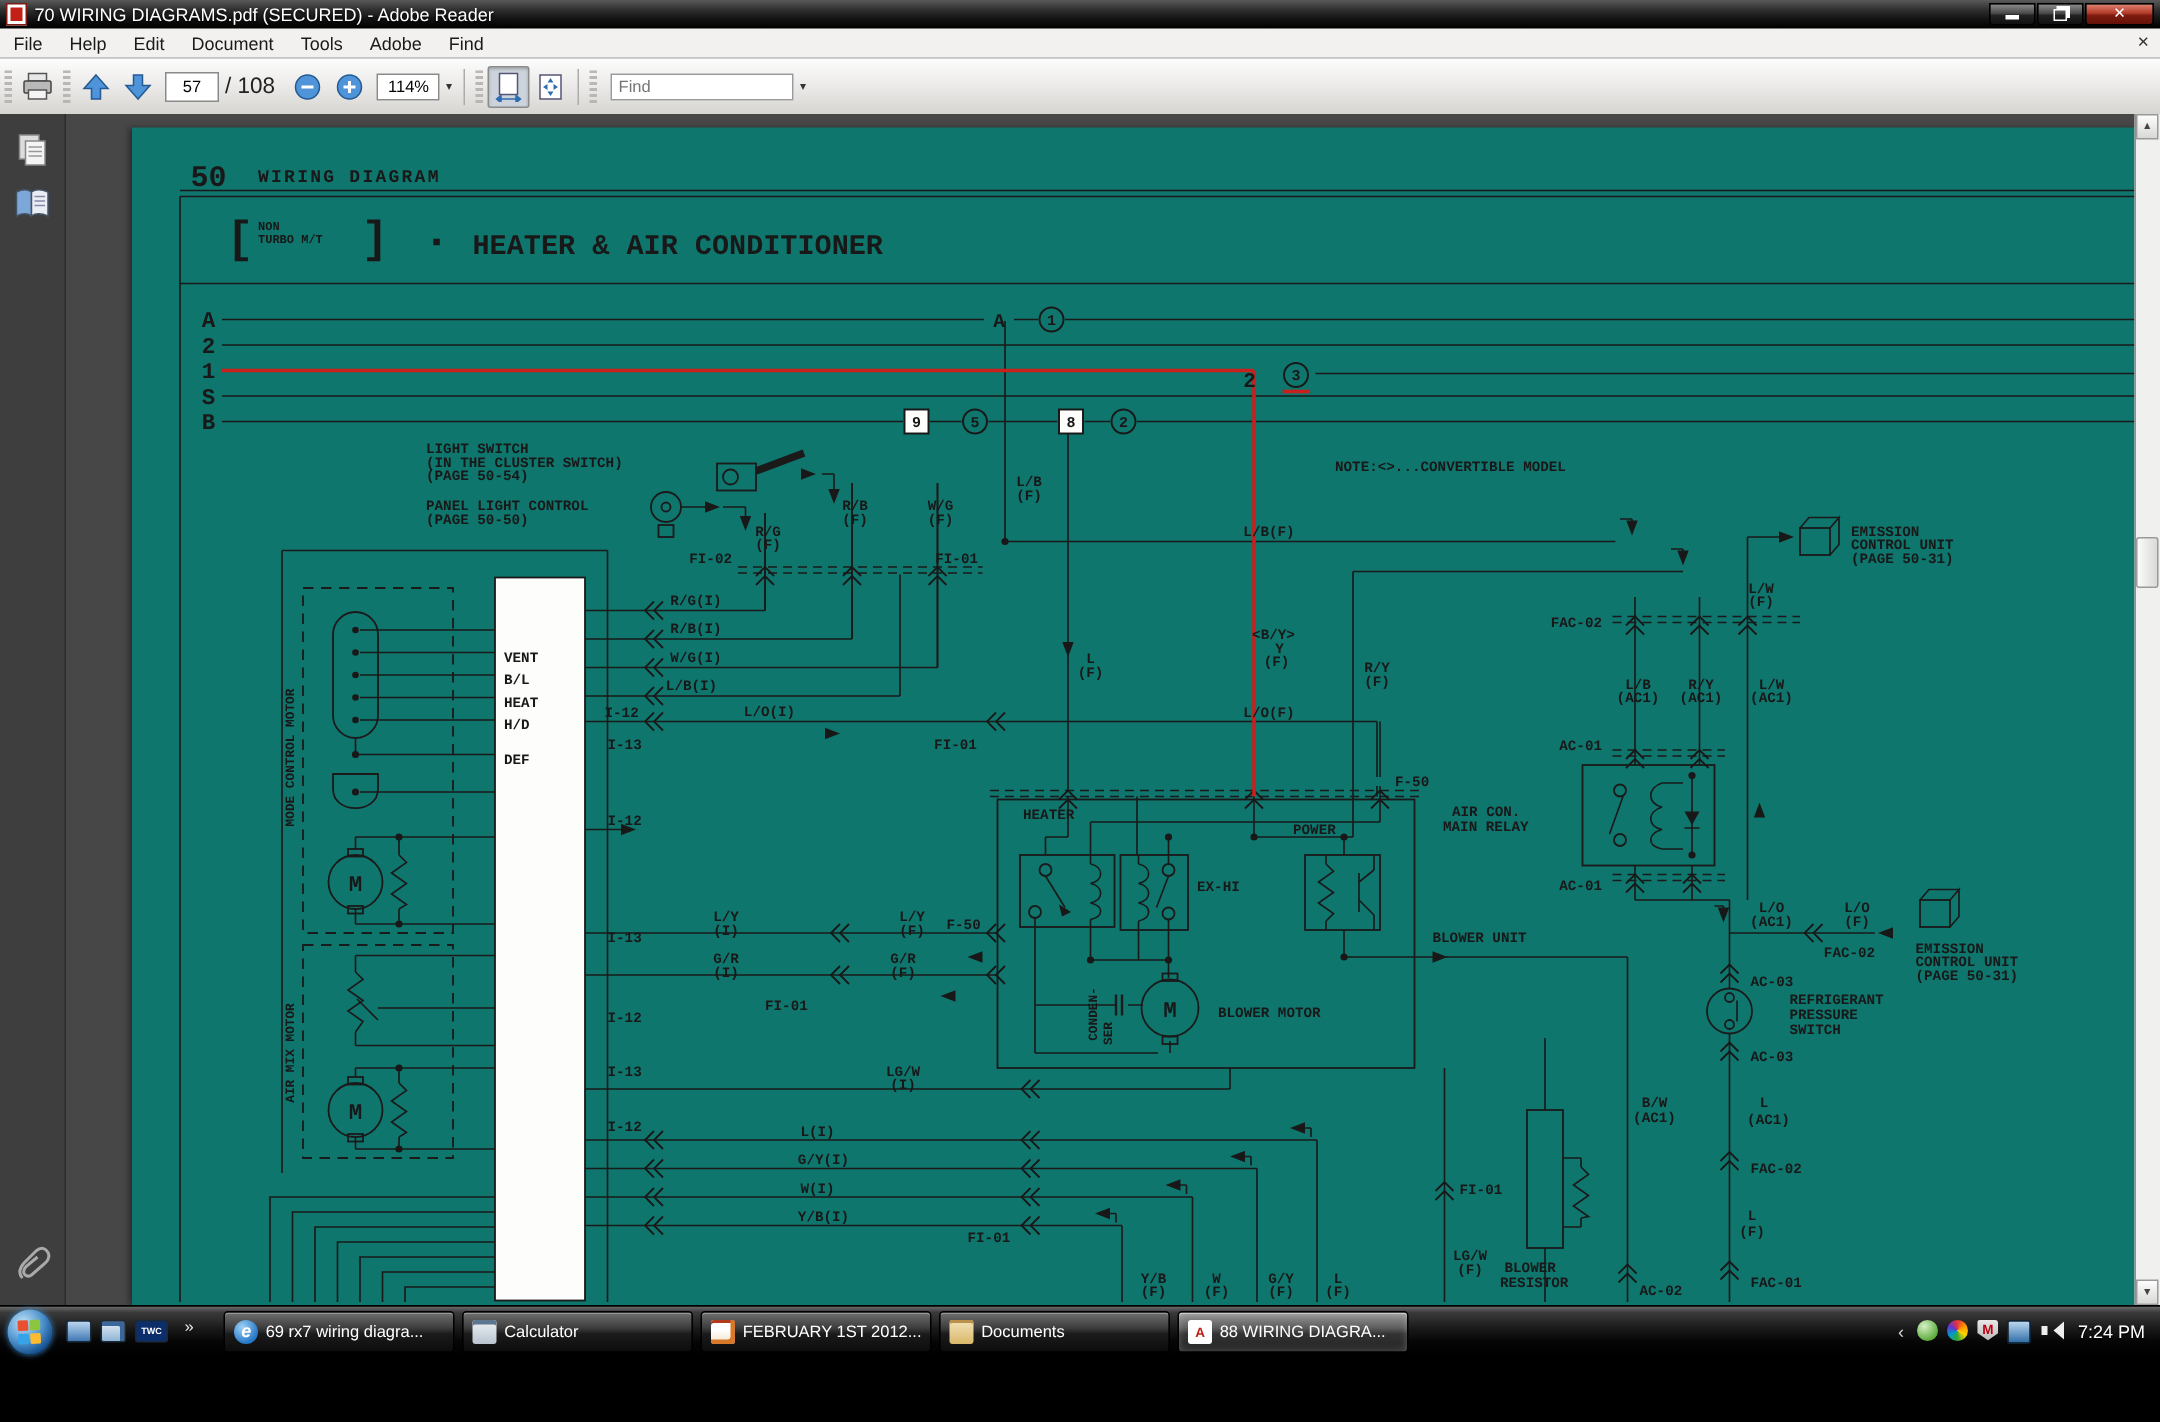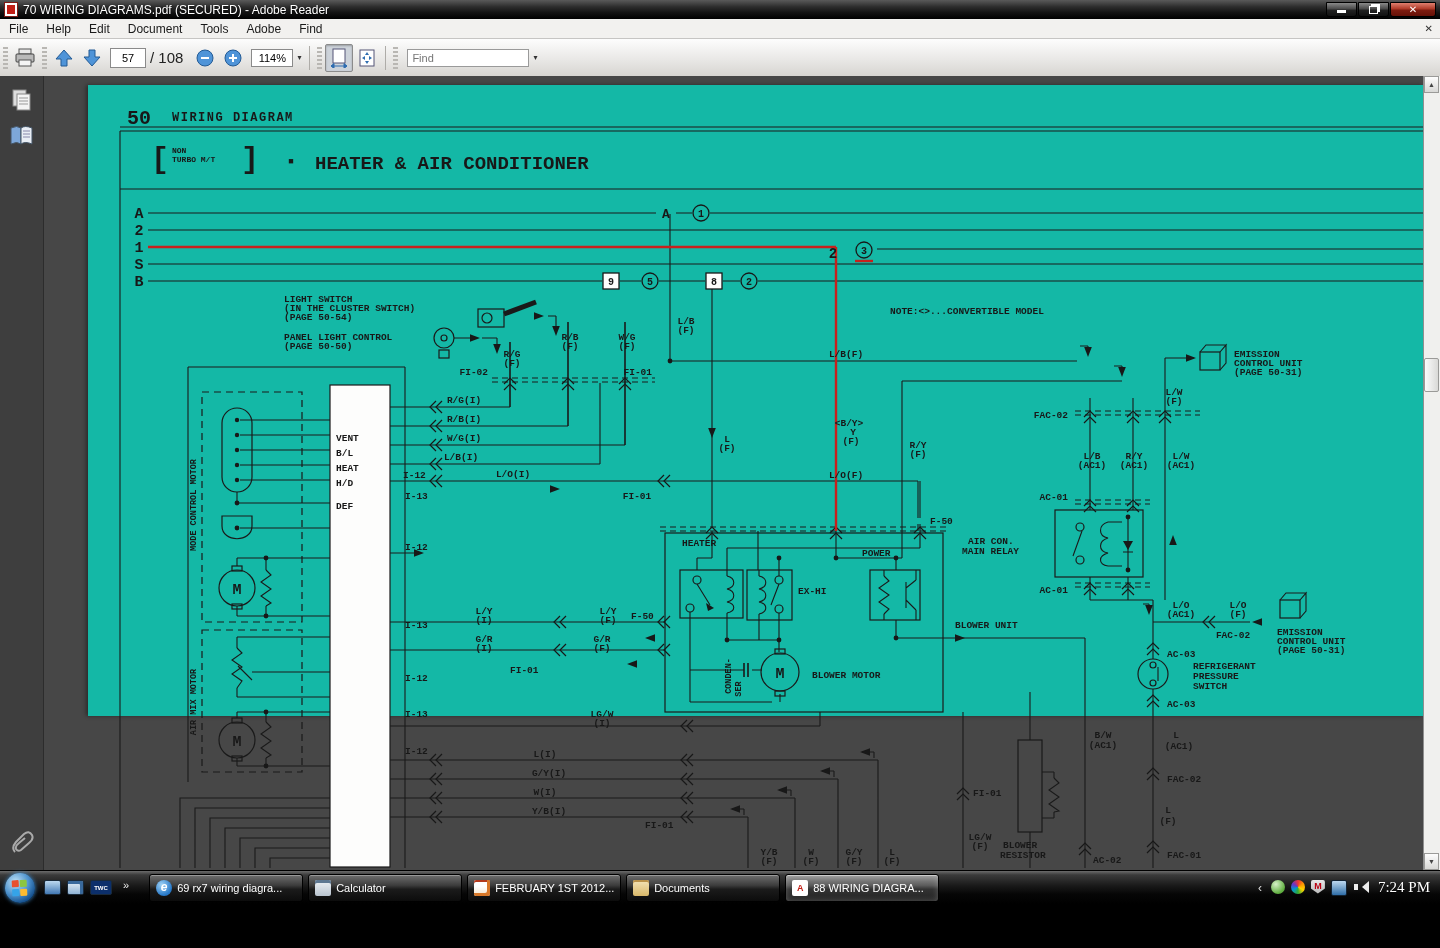"50" .page { background: #14b8a6 -> #0f766e; height: 631px -> 785px }
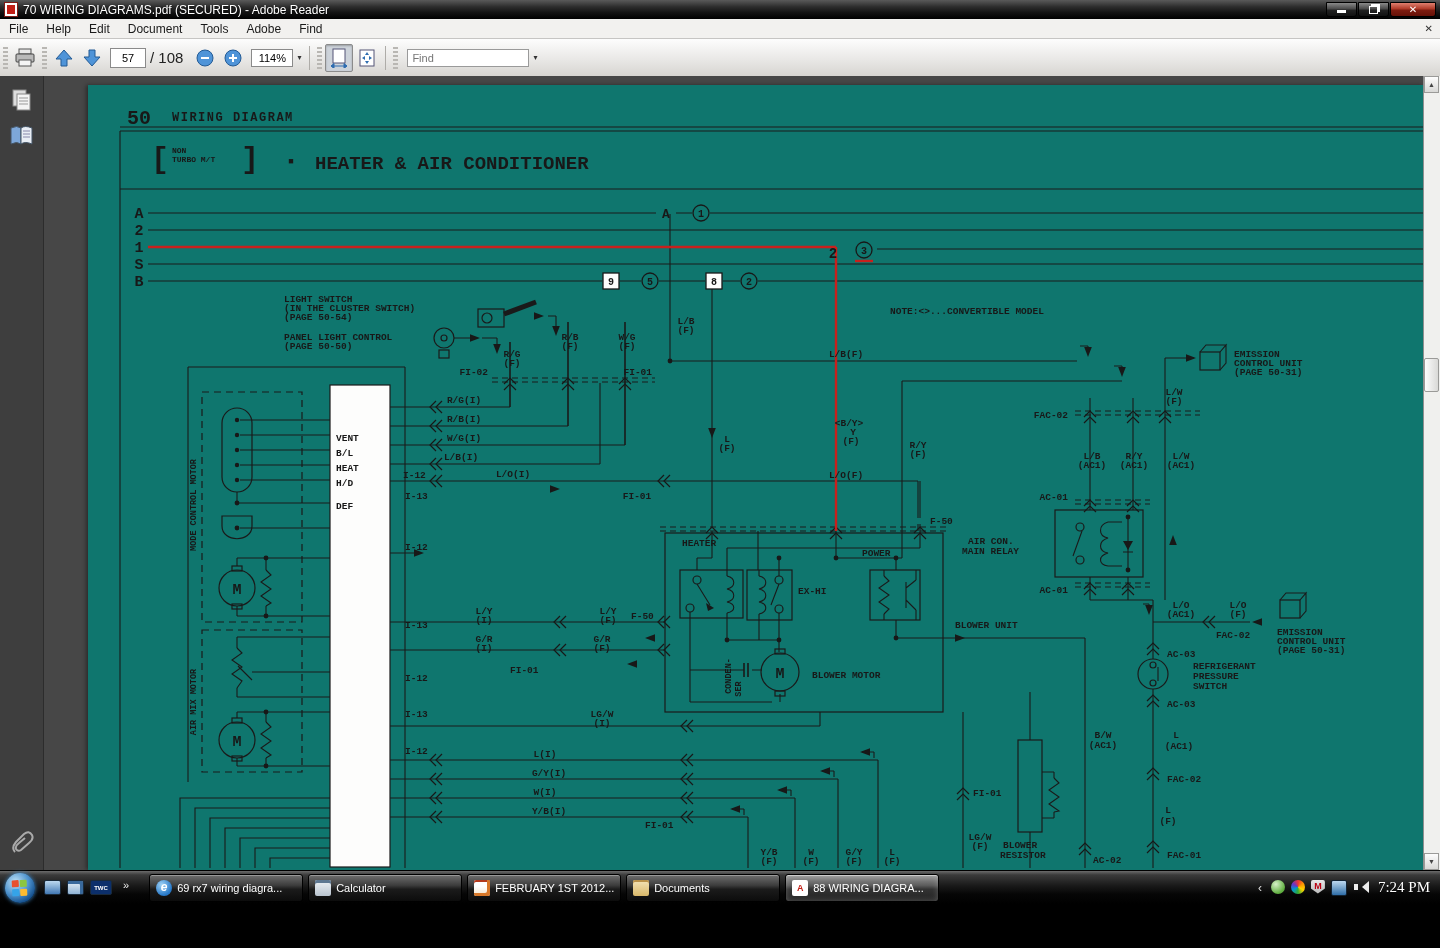"7:24 PM" .clock { font-family: Liberation Serif, serif -> none; font-size: 15px -> 12px }
